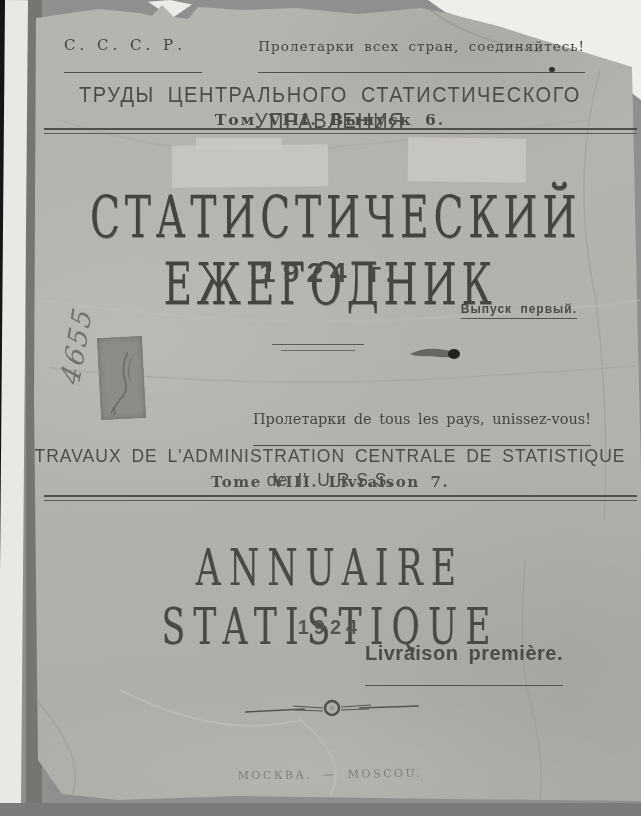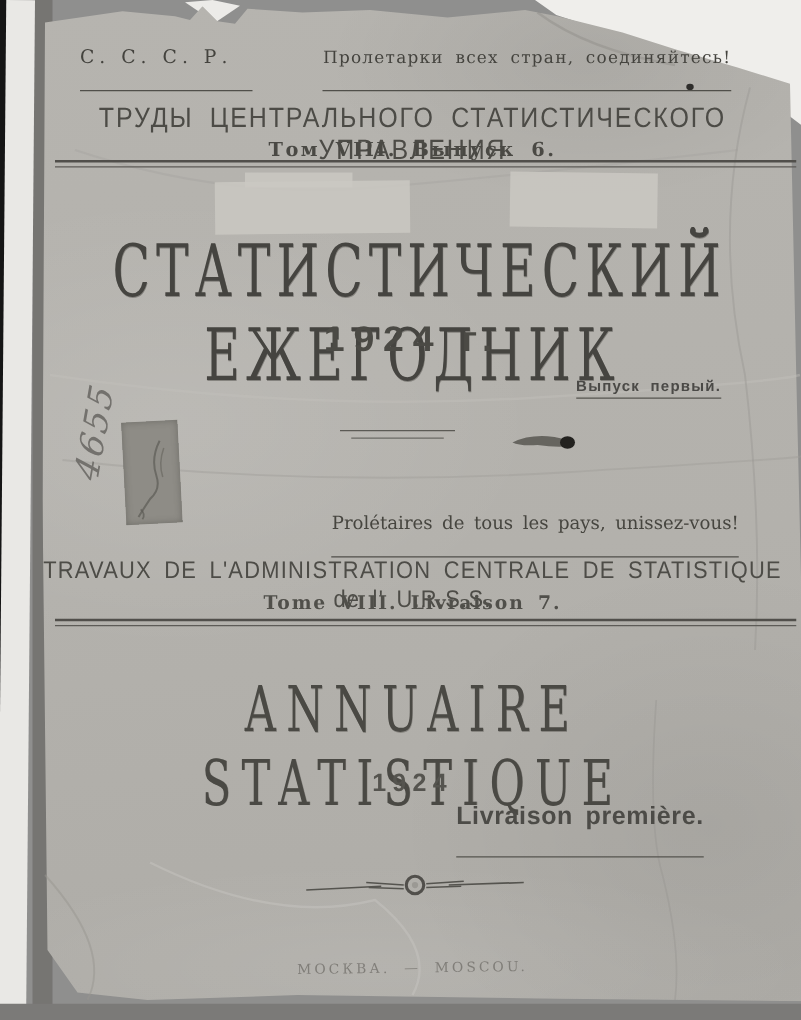"Prolétaires de tous les pays," div.abs { text: Prolétaires -> Пролетарки }
